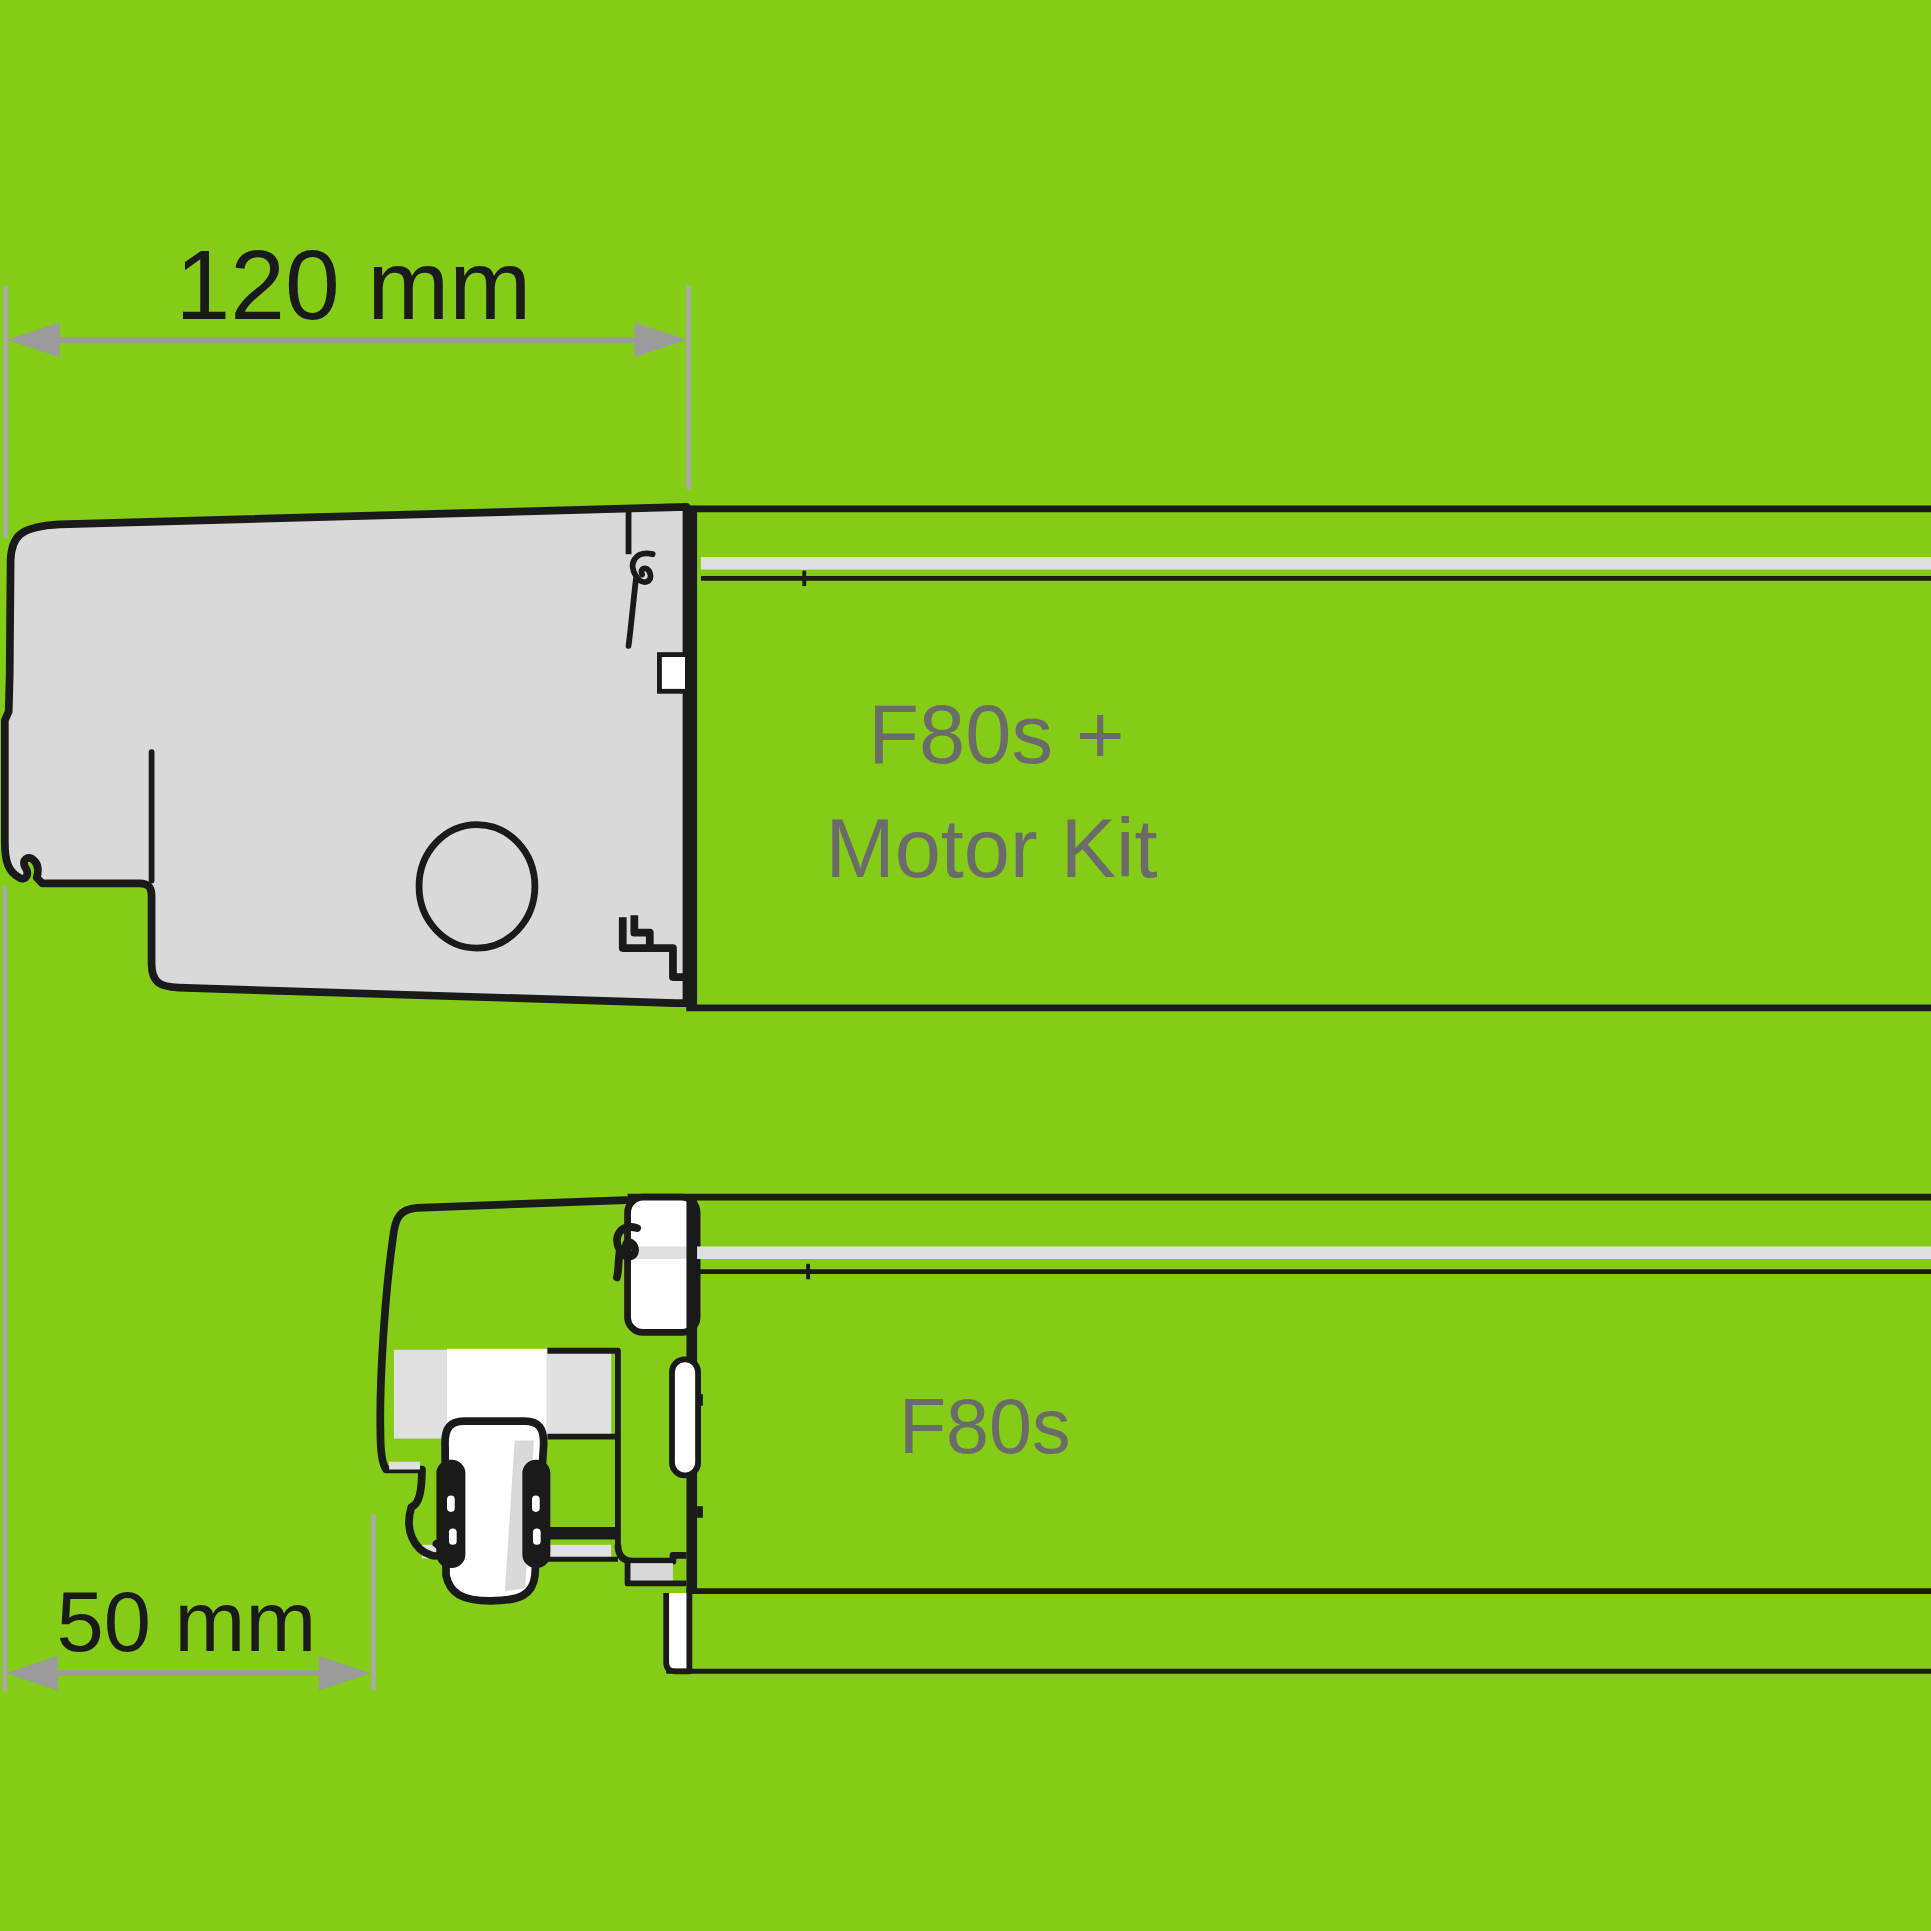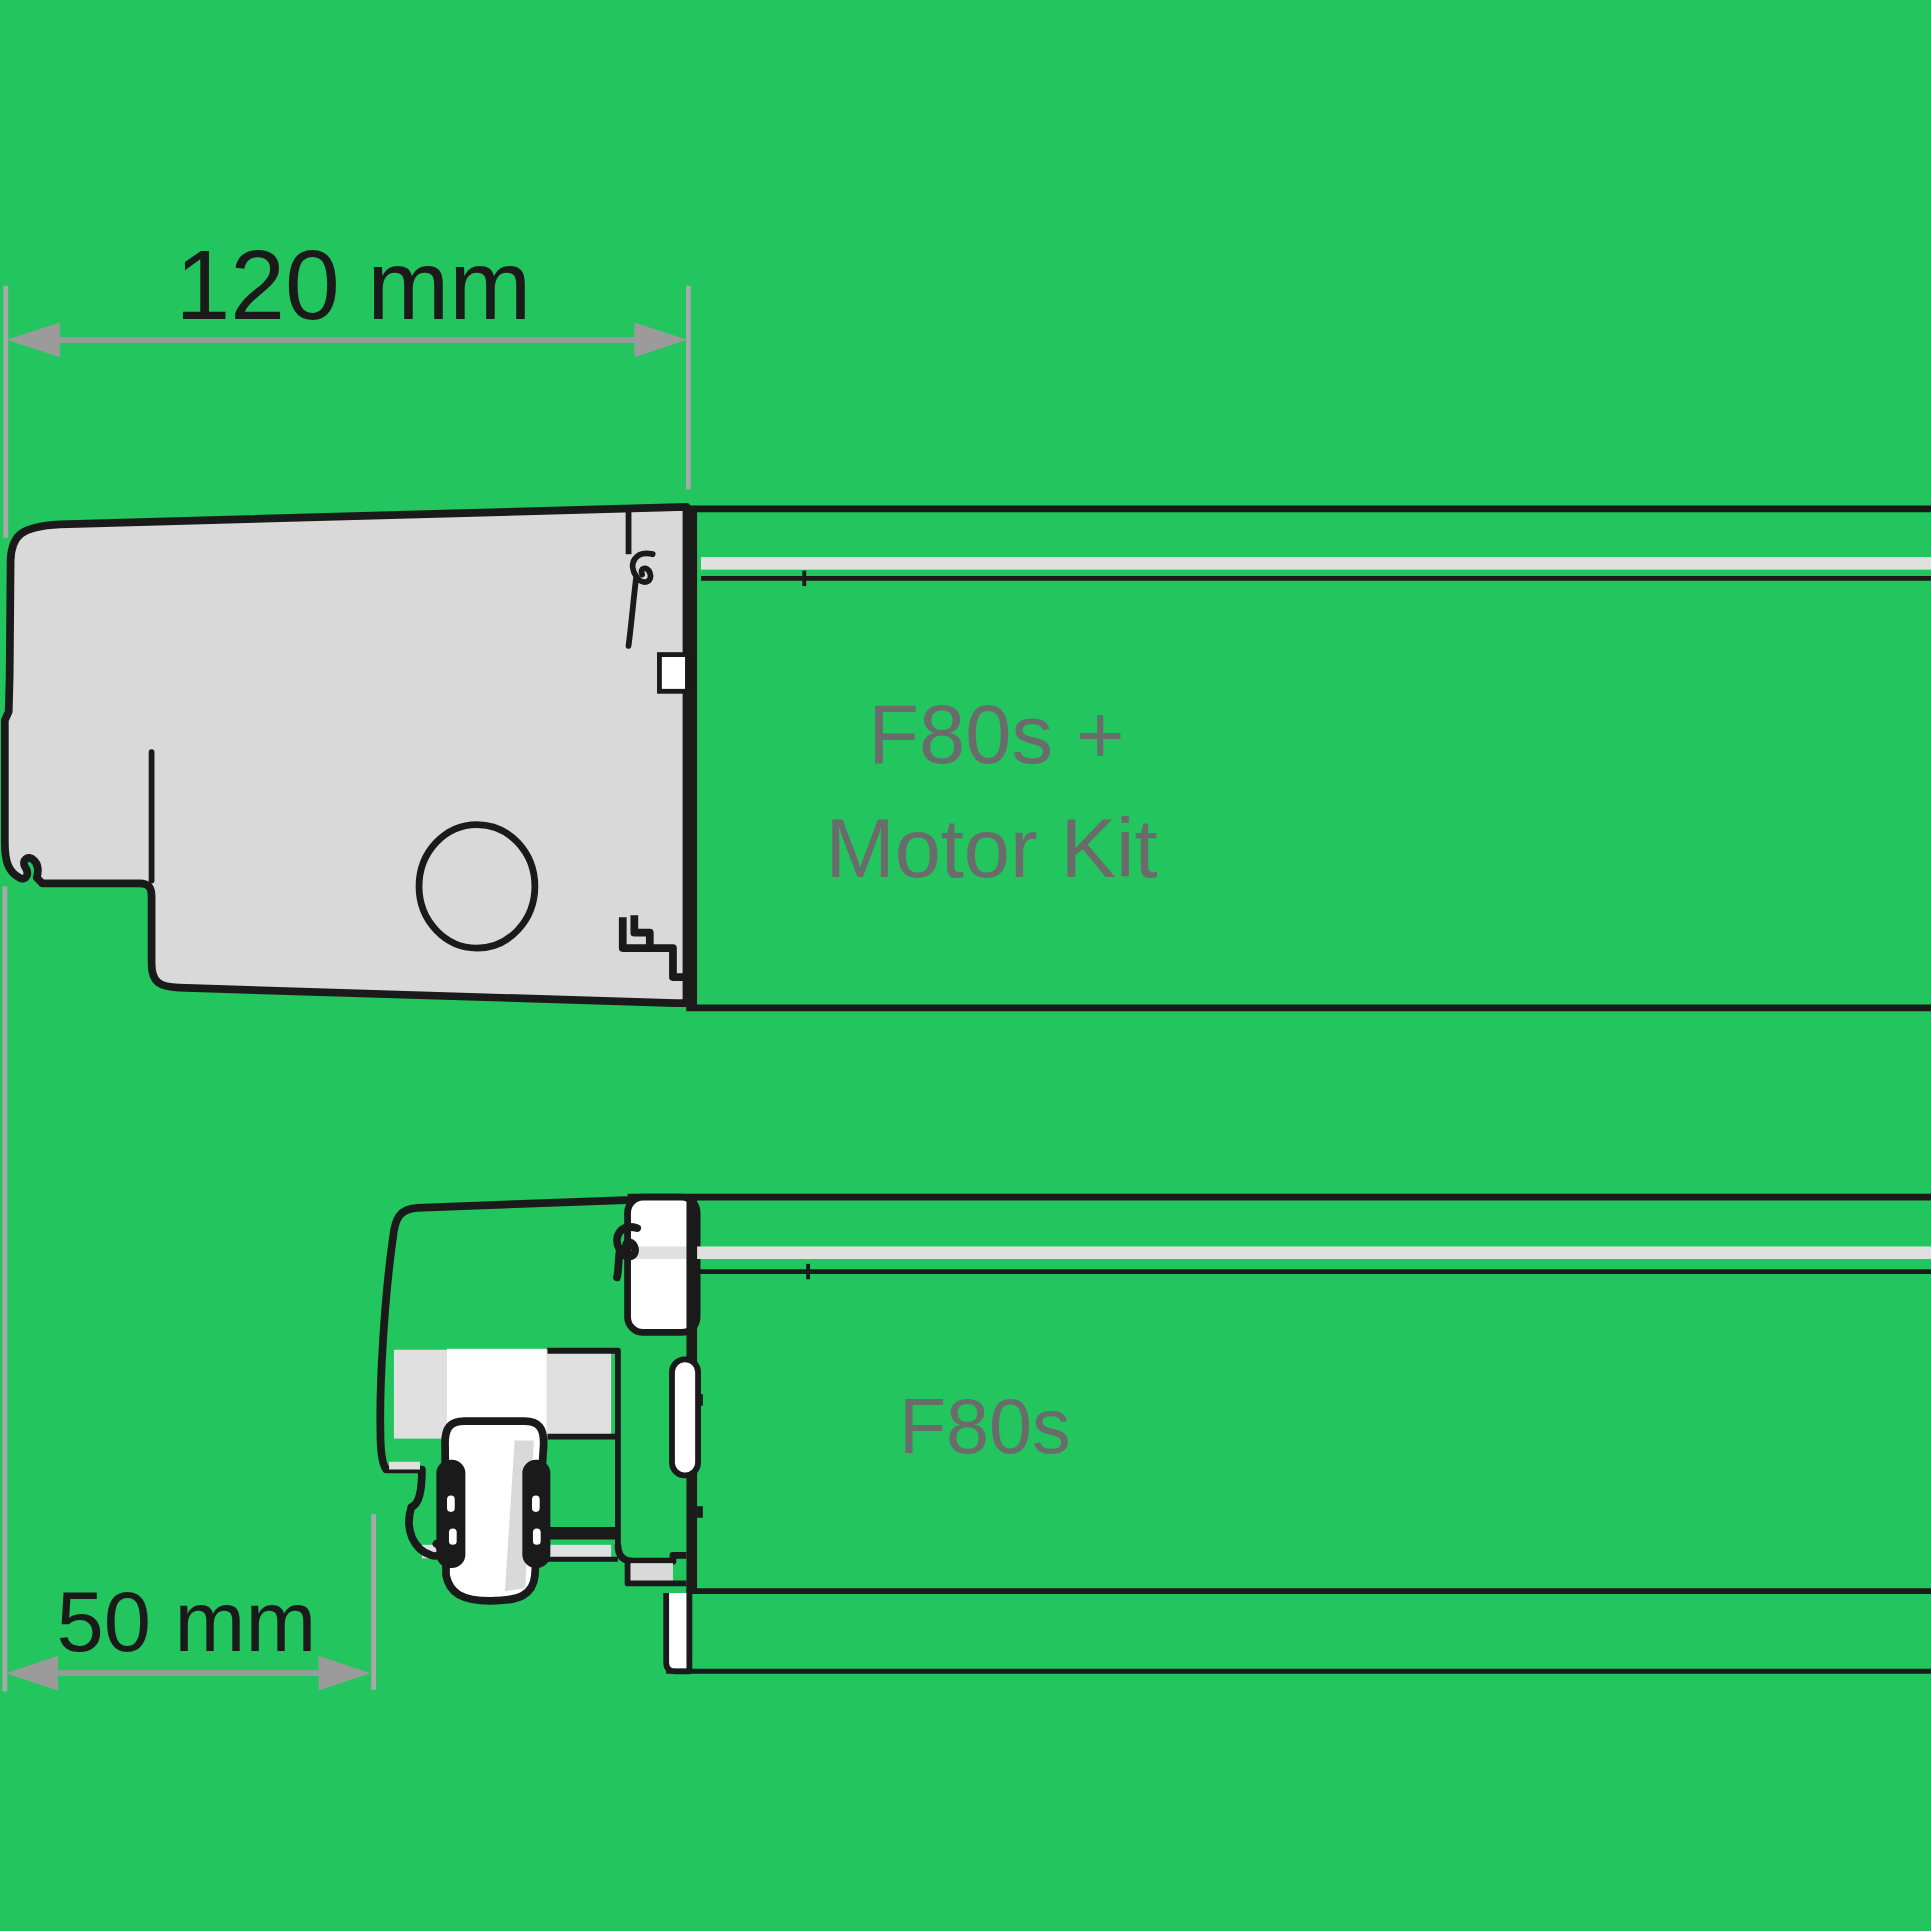"120 mm" .stage { background: #22c55e -> #84cc16 }
